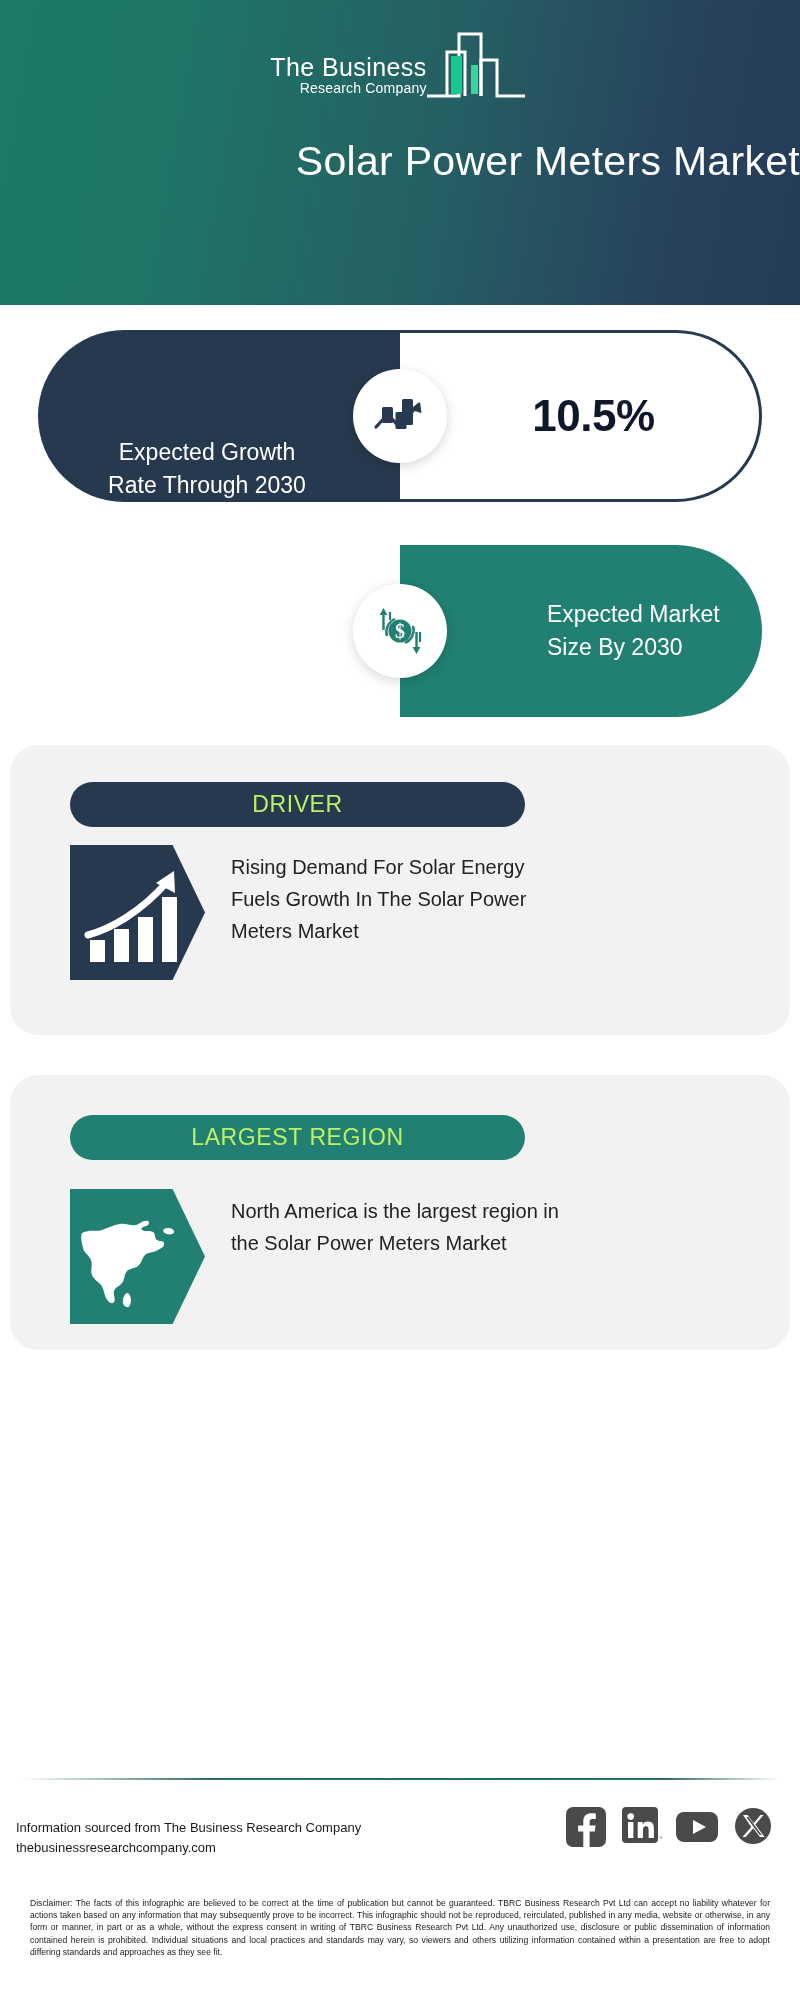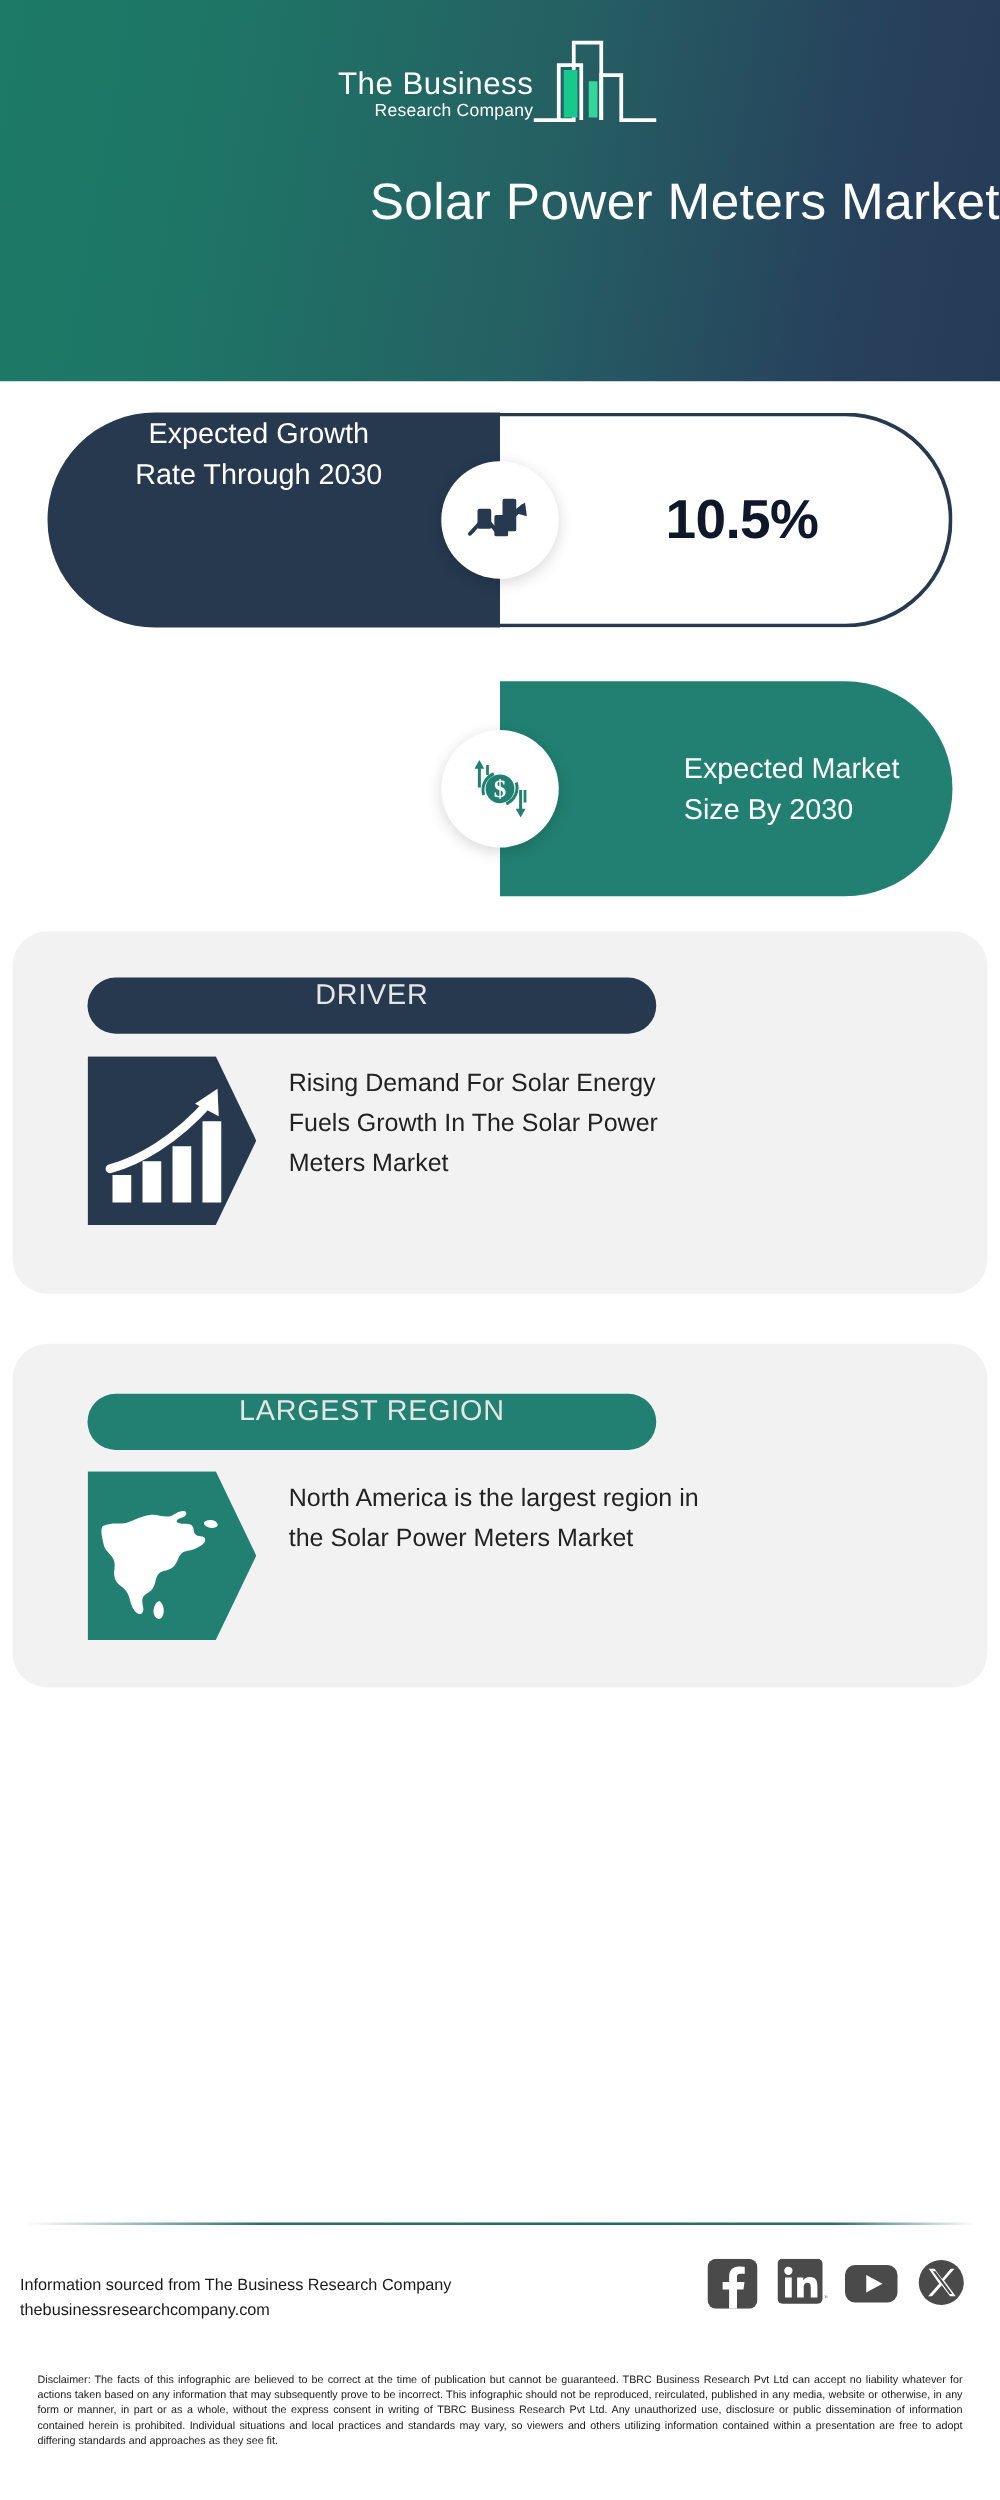"Expected Growth Rate Through 2030" .card1 .half-fill { align-items: flex-start -> flex-end }
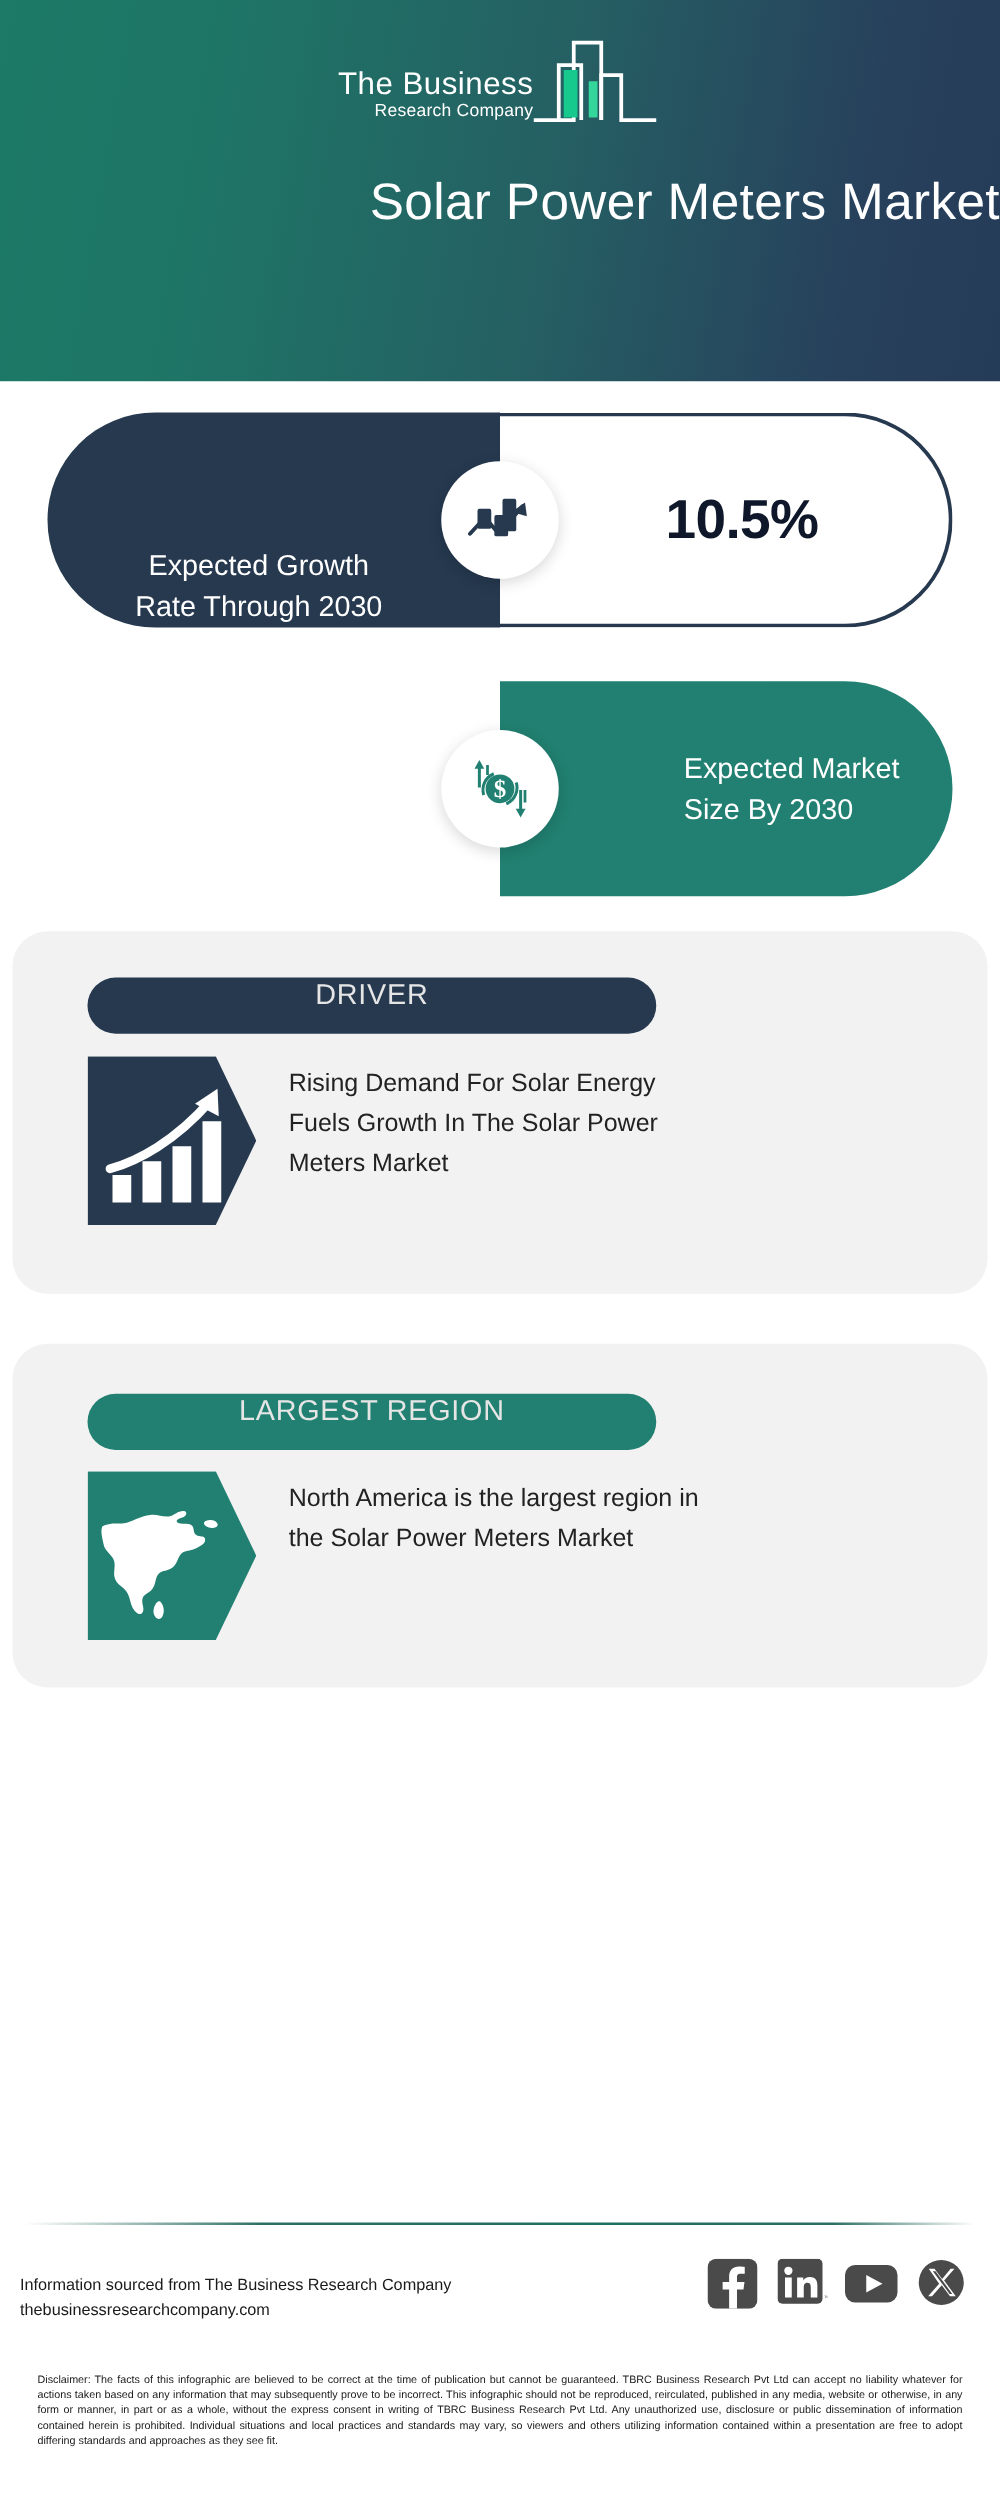"DRIVER" .pill { align-items: none -> center; color: #e5e5e5 -> #bef264 }
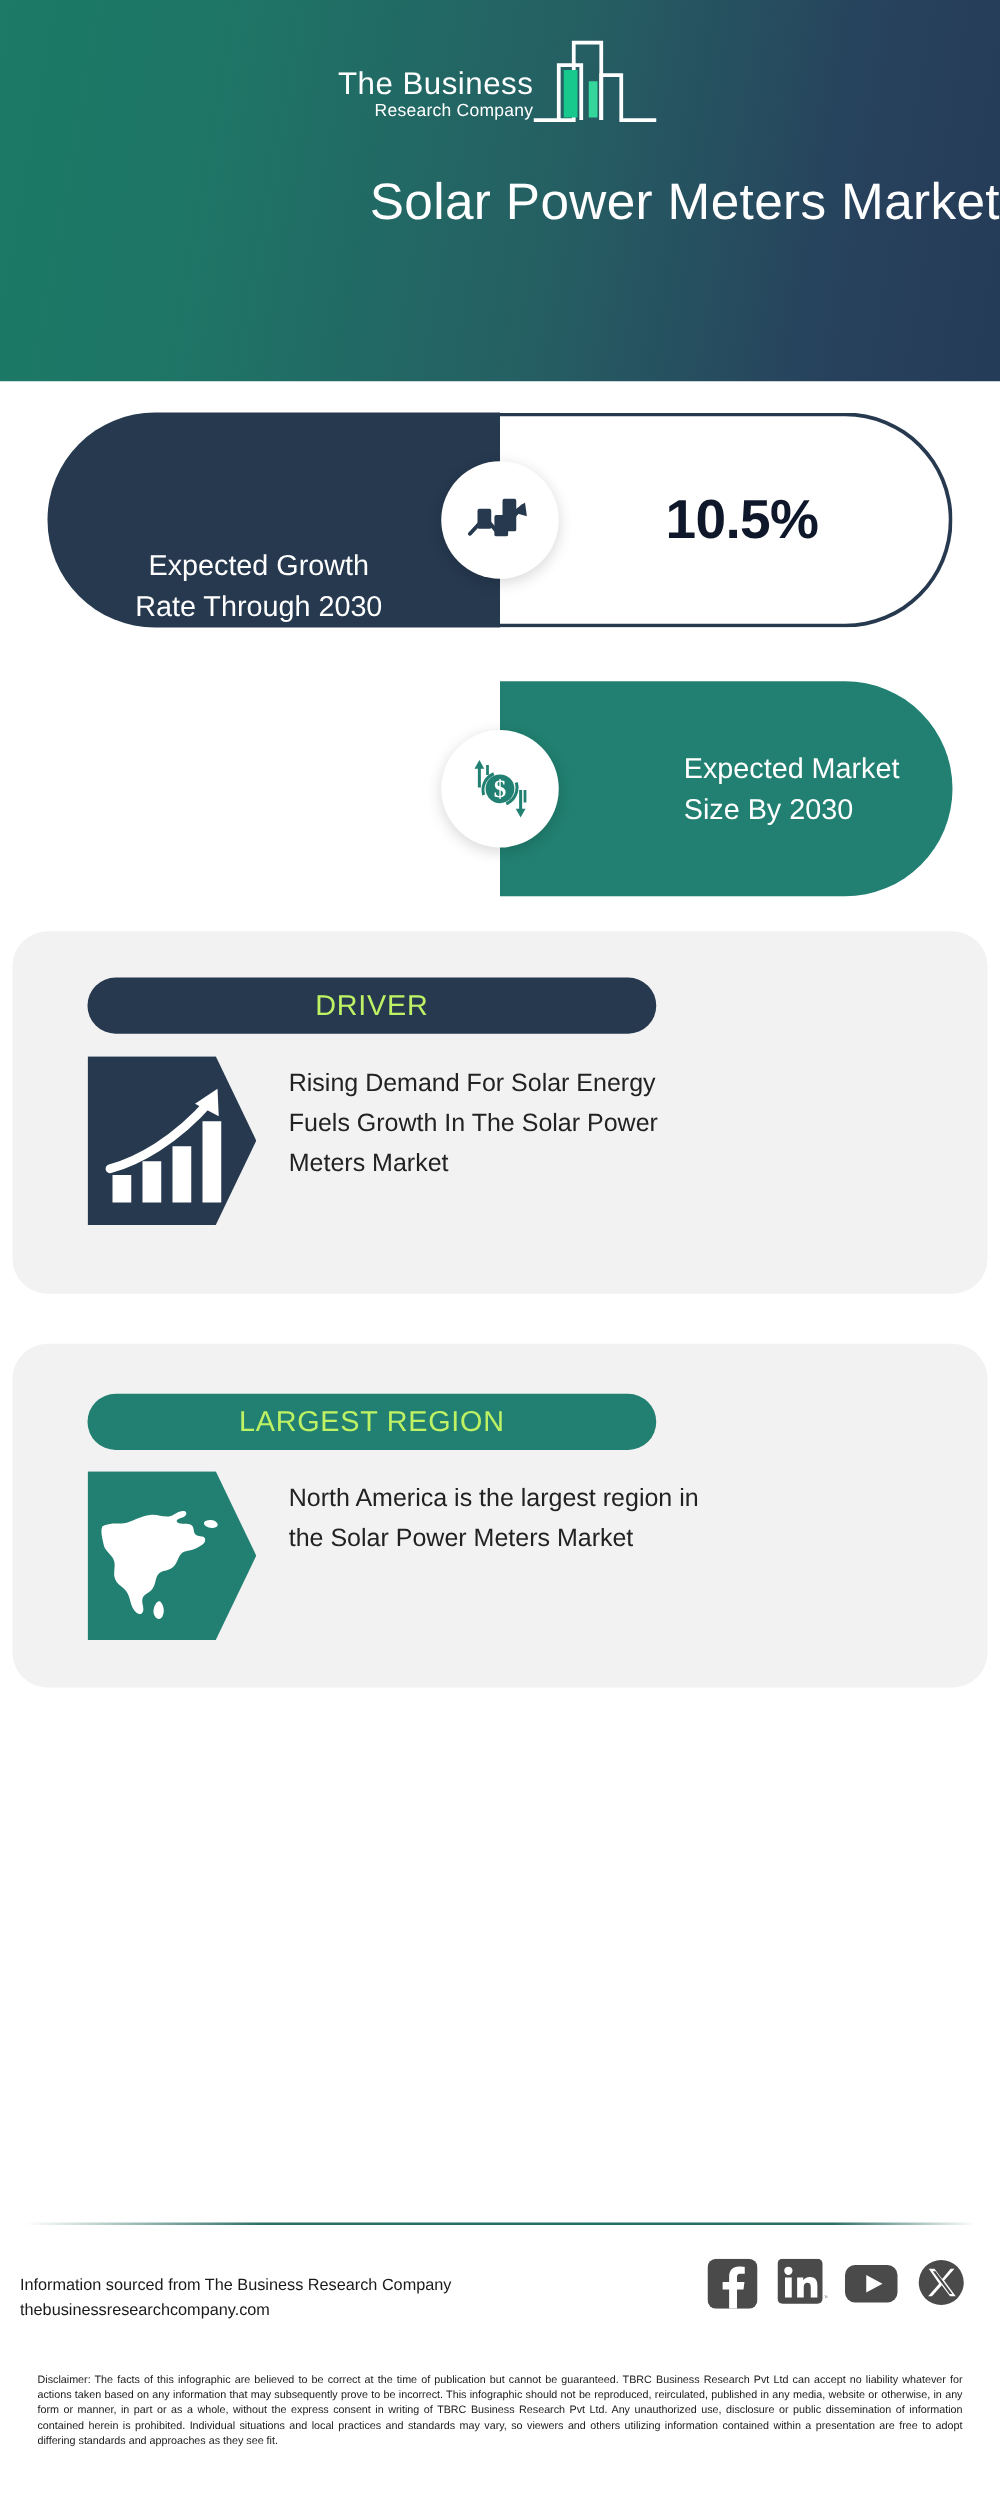"North America is the largest" .row-region { top: 102px -> 114px }
